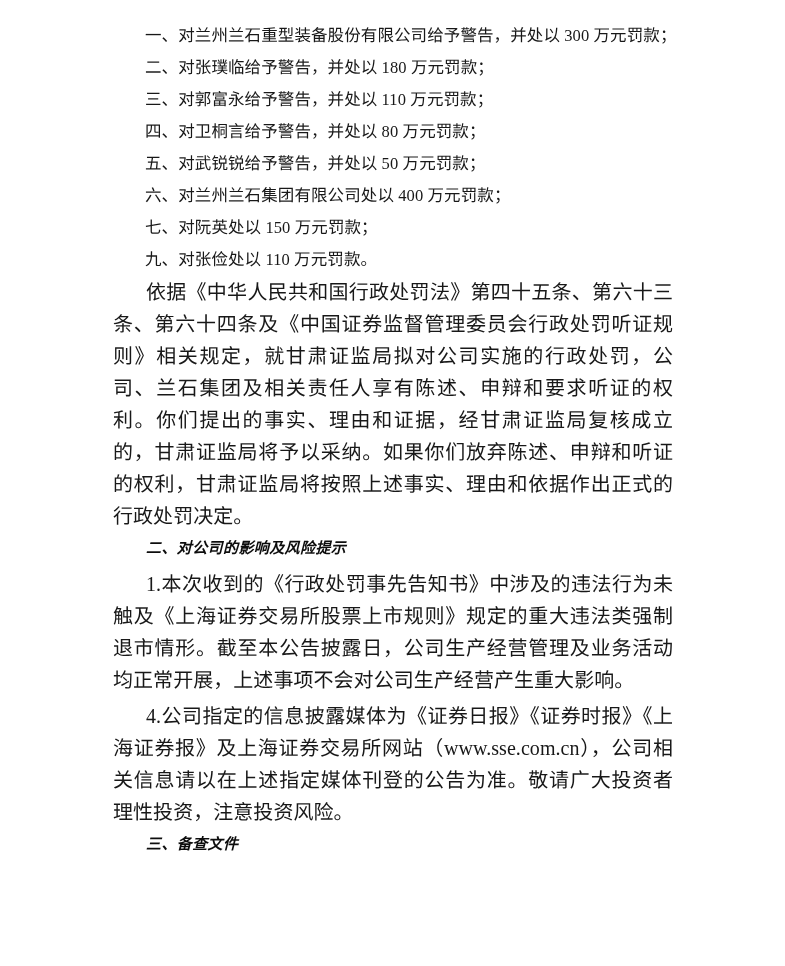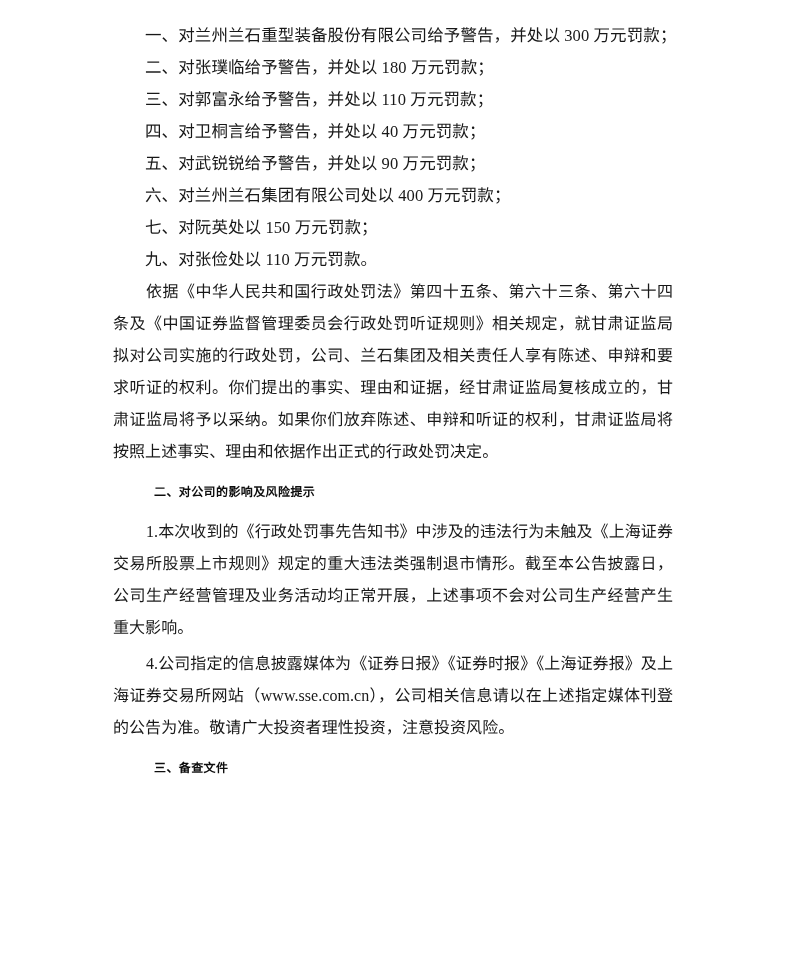"四、对卫桐言给予警告，并处以 40 万元罚款；" li.penalty-item { text: 40 -> 80 }
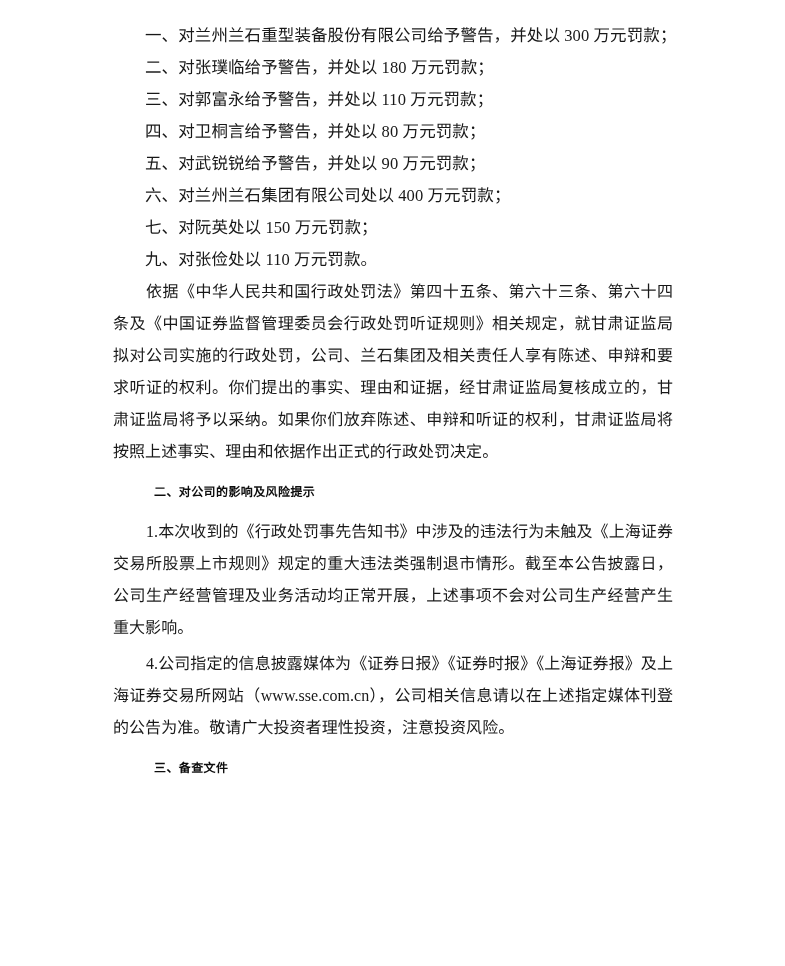"五、对武锐锐给予警告，并处以 90 万元罚款；" li.penalty-item { text: 90 -> 50 }
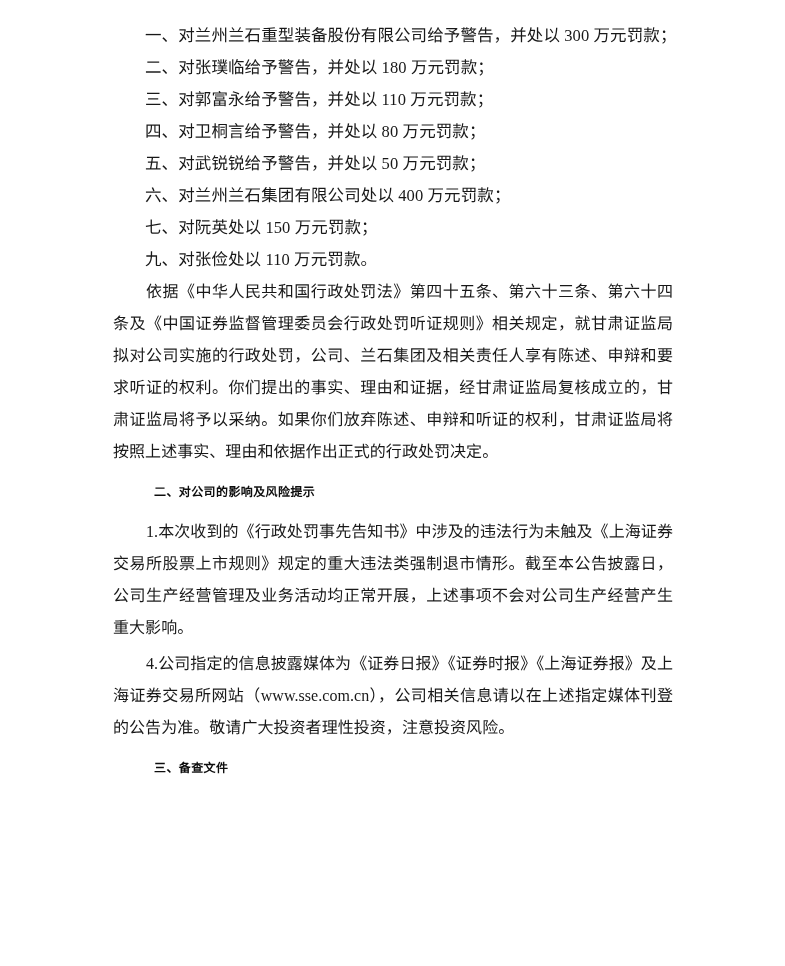"依据《中华人民共和国行政处罚法》第四十五条、第六十三条、第六十四条及《中国证券监" .para { font-size: 16px -> 20px }
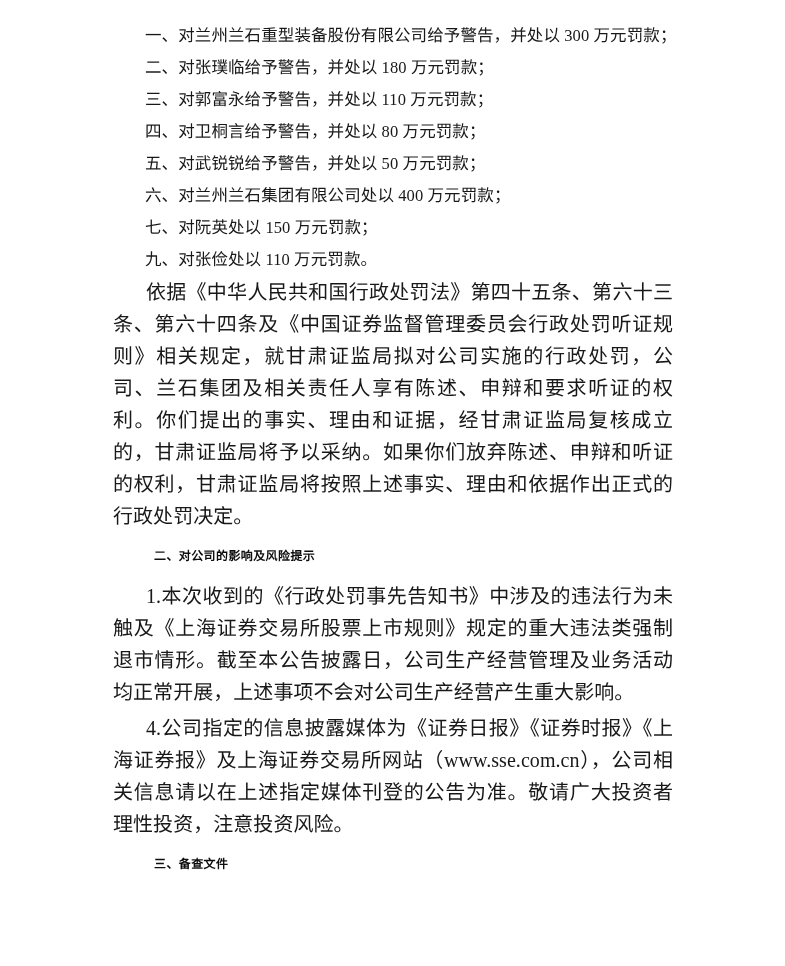"二、对公司的影响及风险提示" .section-heading { font-size: 12px -> 15px; font-style: none -> italic; margin: 8px -> 0 }
